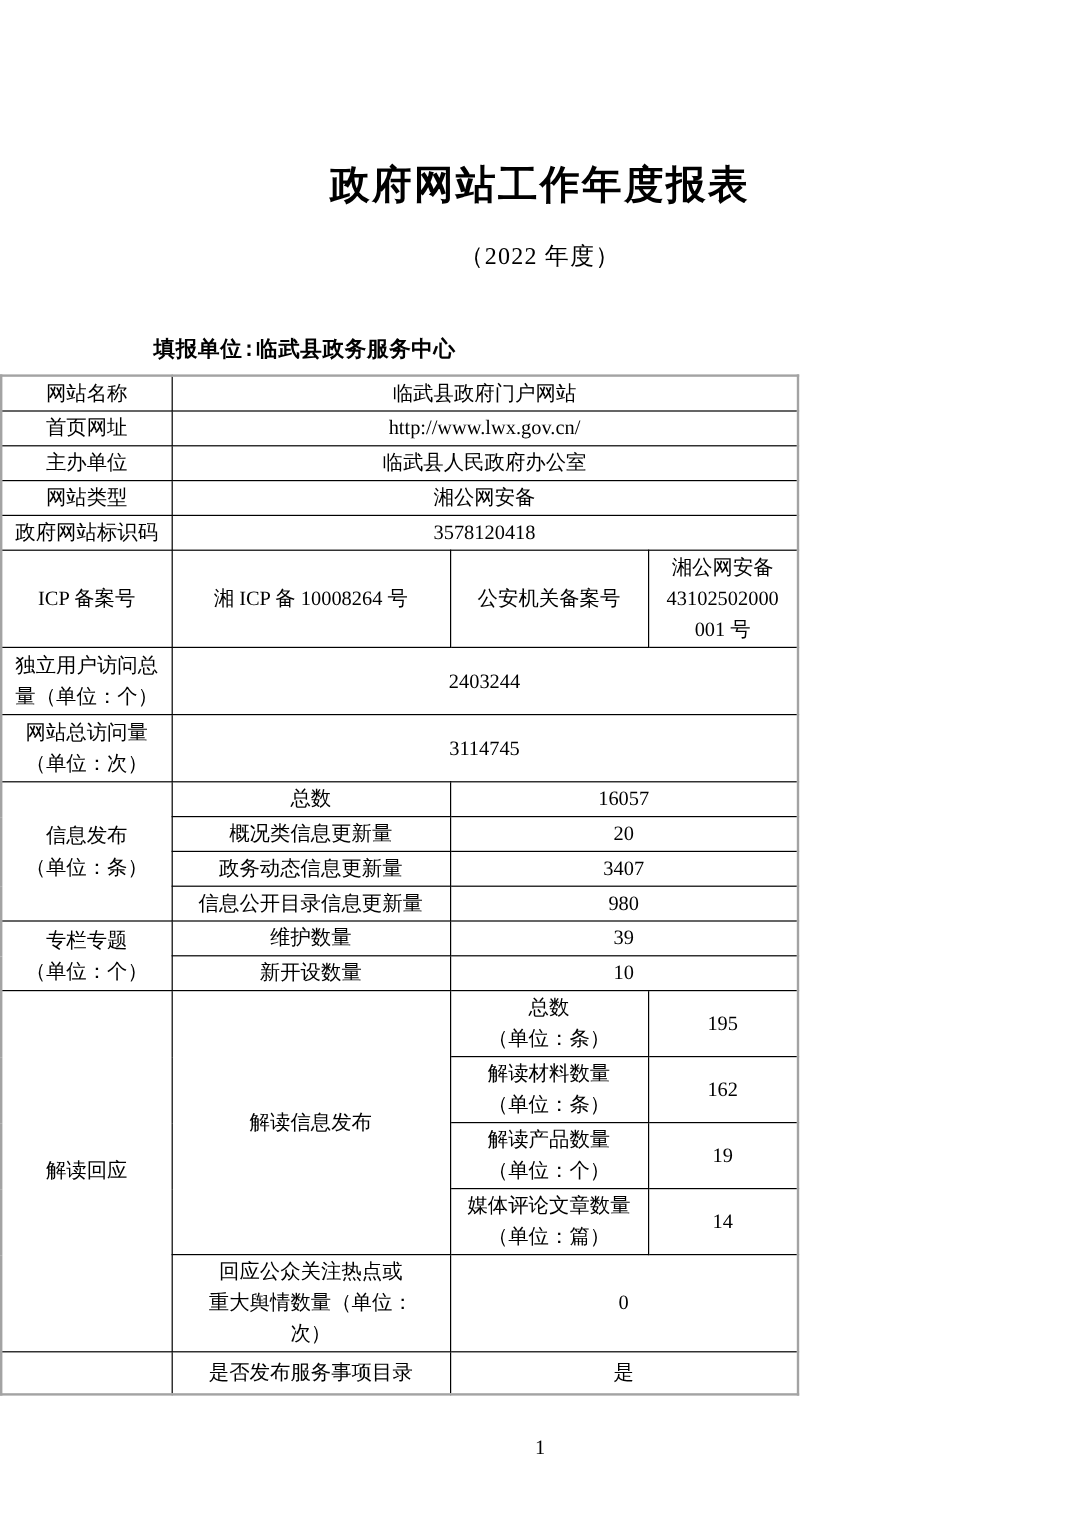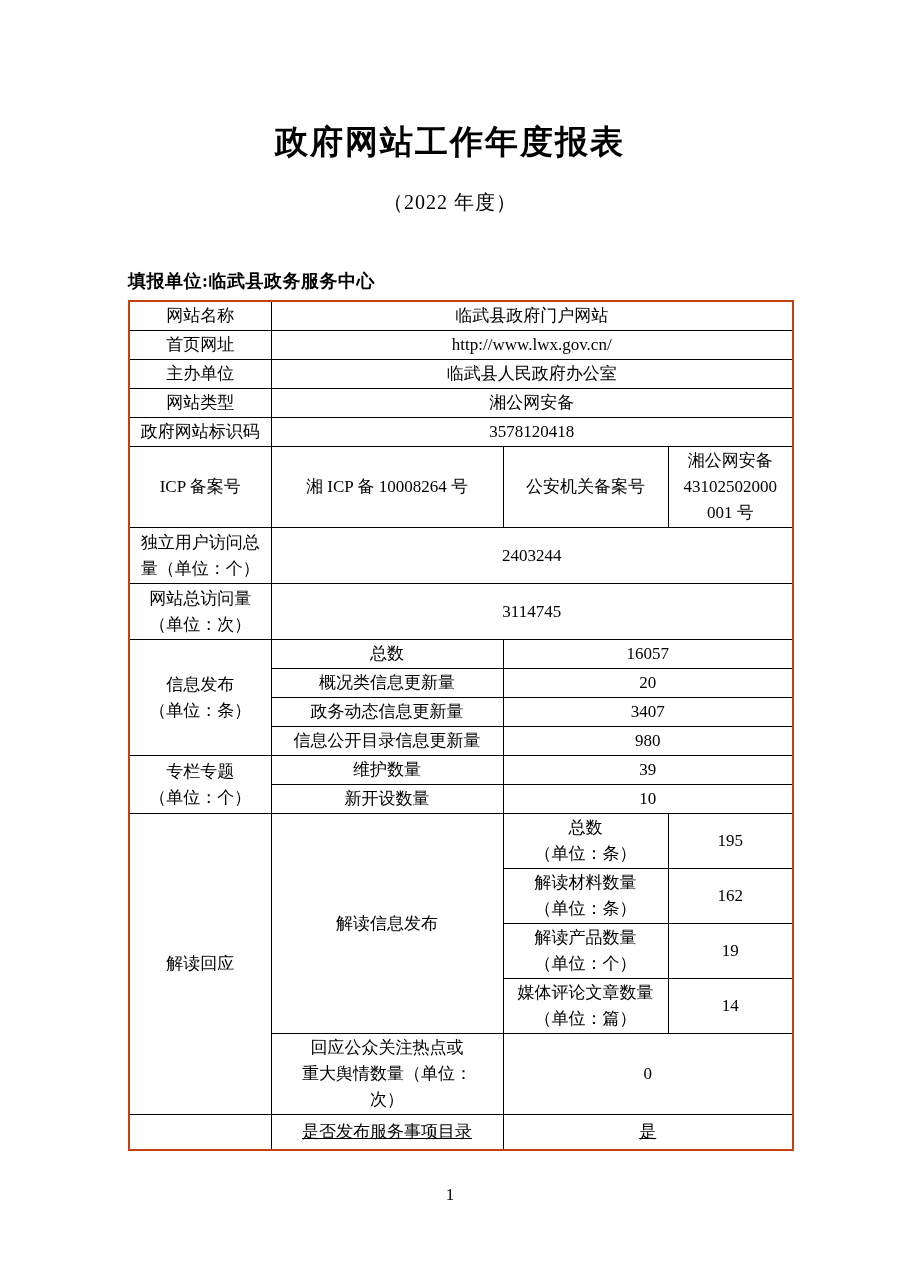"政府网站工作年度报表" .doc-title { margin: 0 -> 12px }
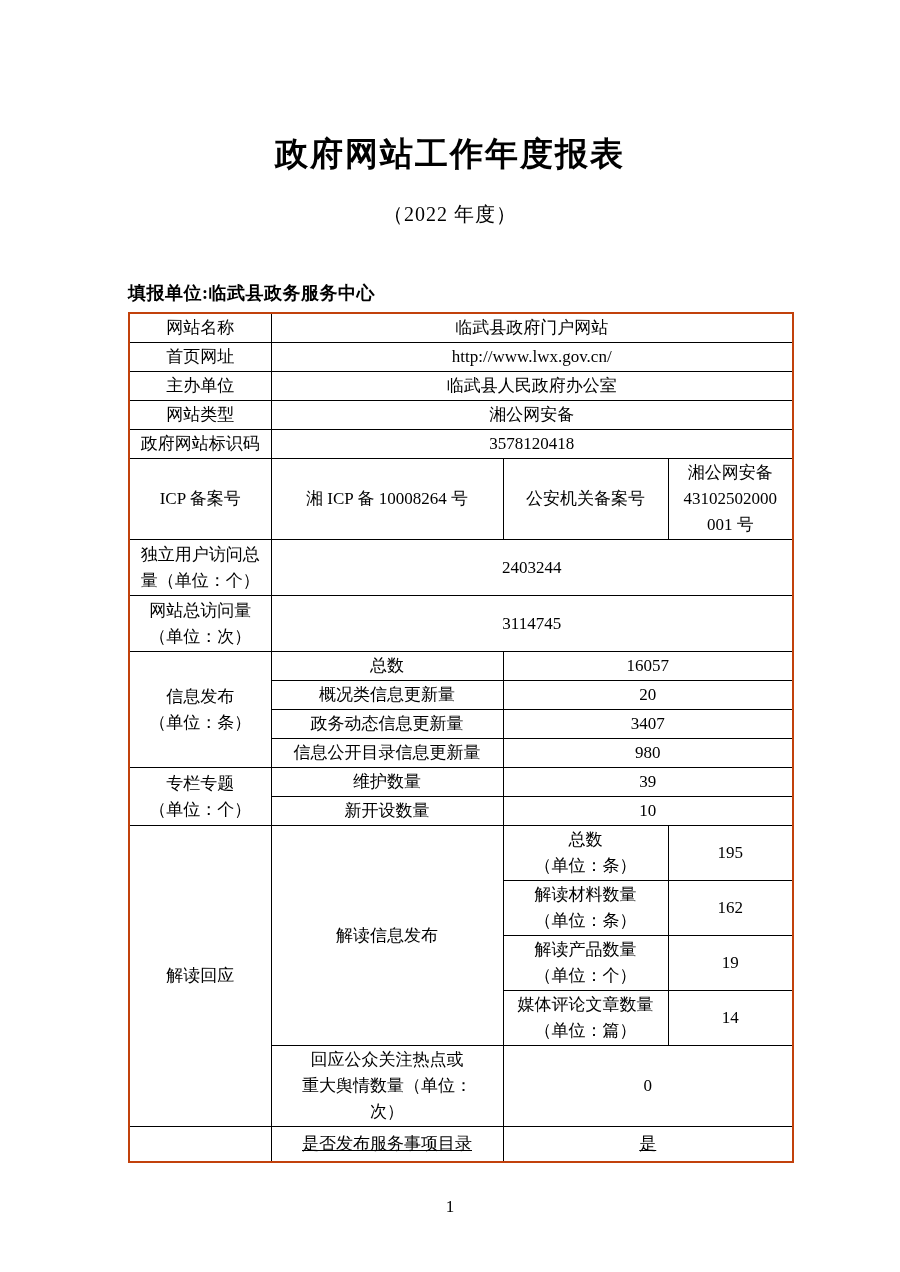"填报单位:临武县政务服务中心" .reporting-unit { font-family: Liberation Serif, serif -> Liberation Mono, monospace }
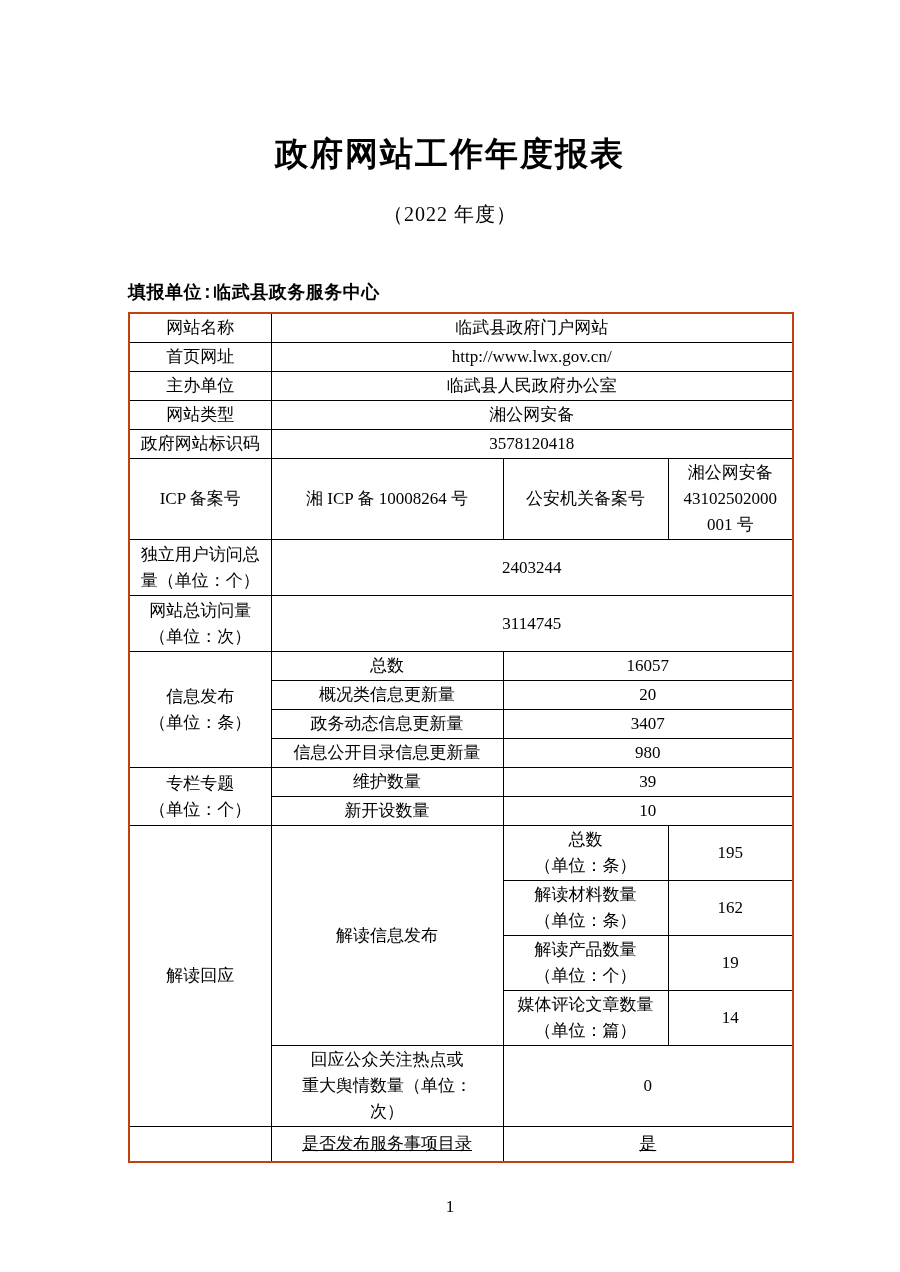"网站名称" table.report { border: 2px solid #c2410c -> 2px solid #a3a3a3; margin-left: 128px -> none }
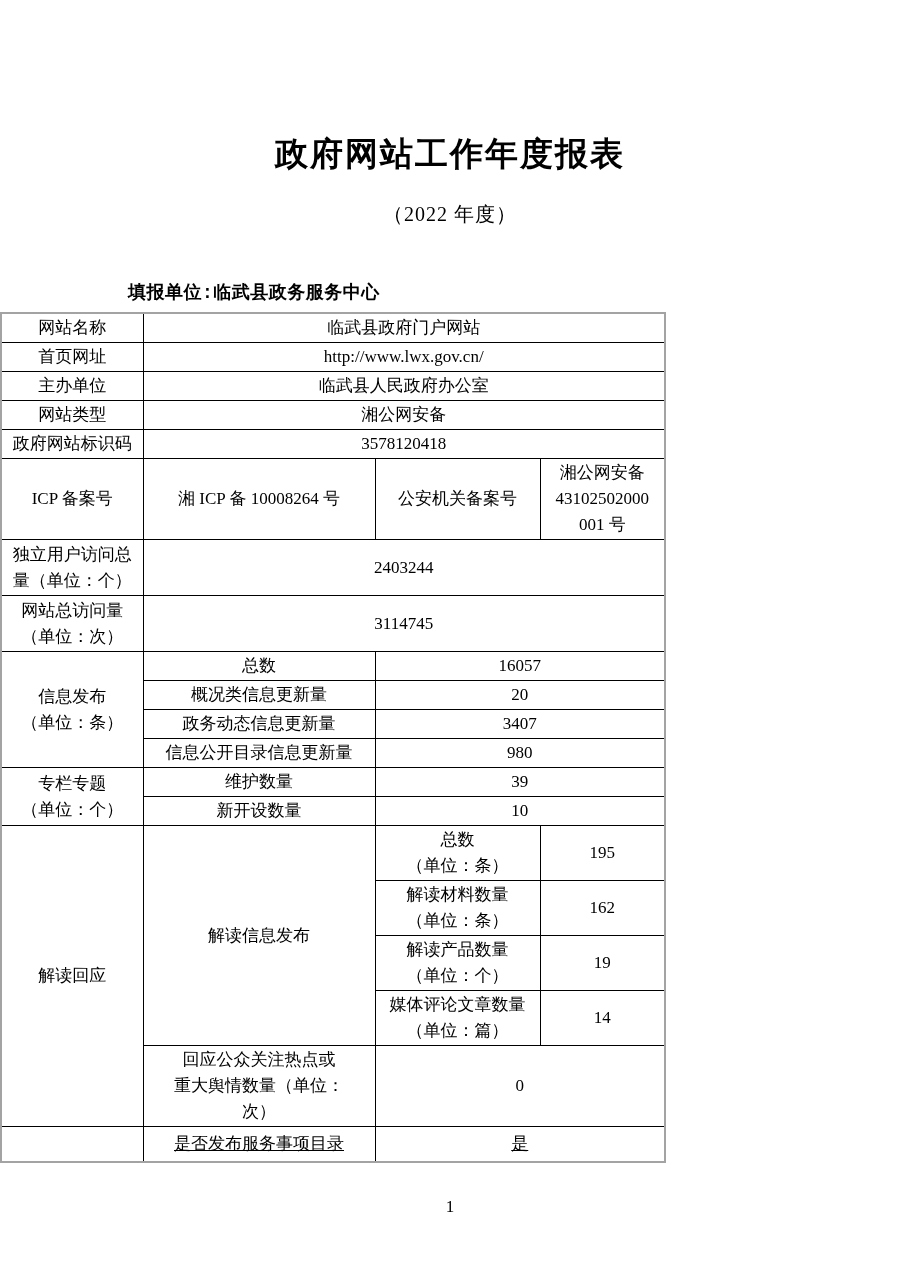"是否发布服务事项目录" .h37 { text-decoration: underline -> none }
